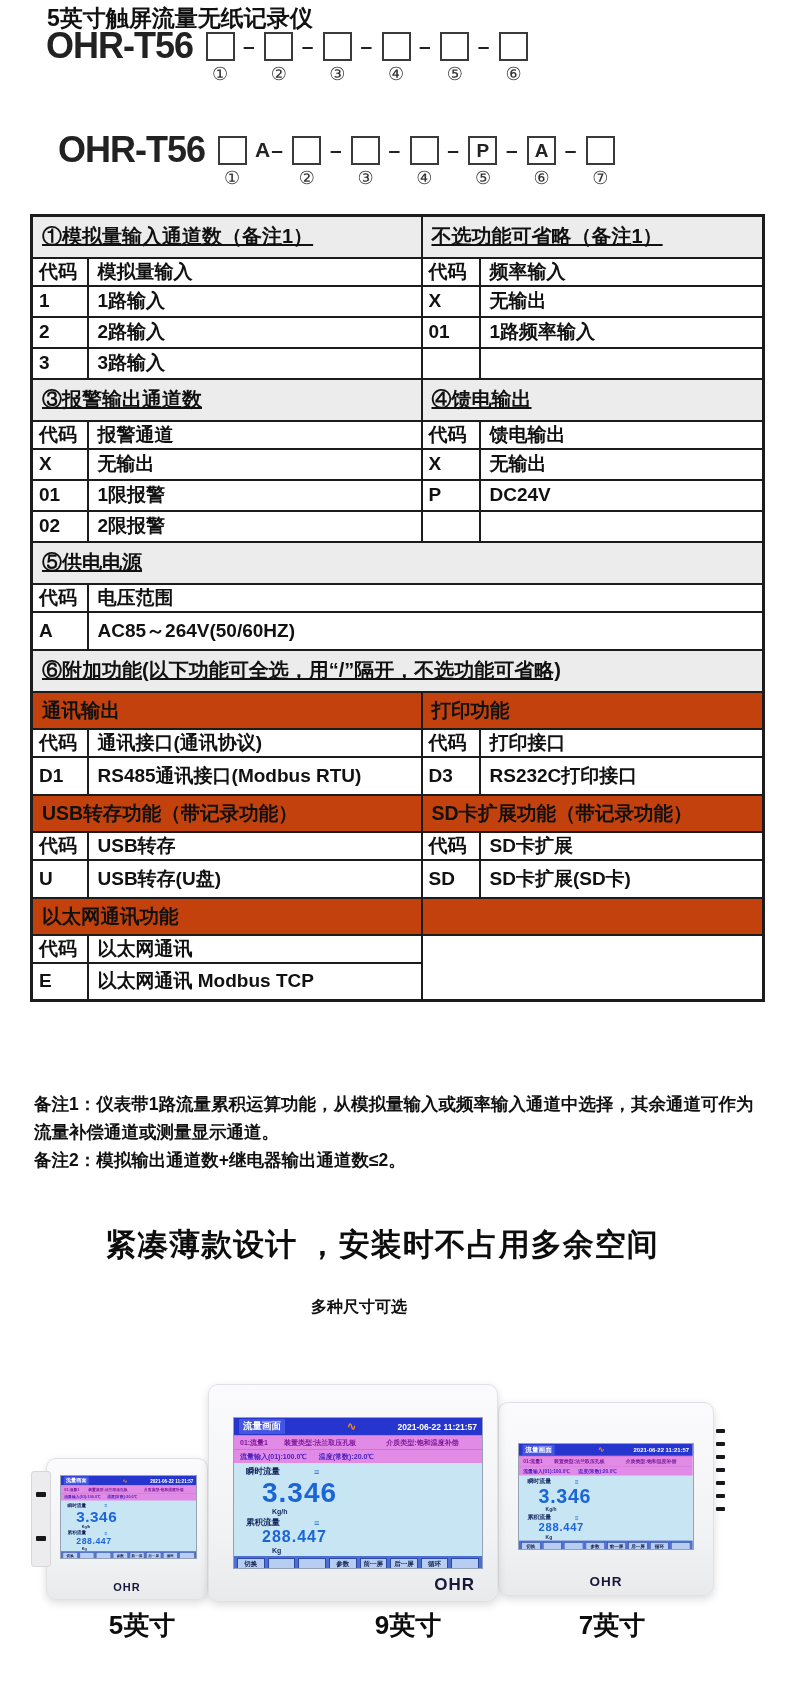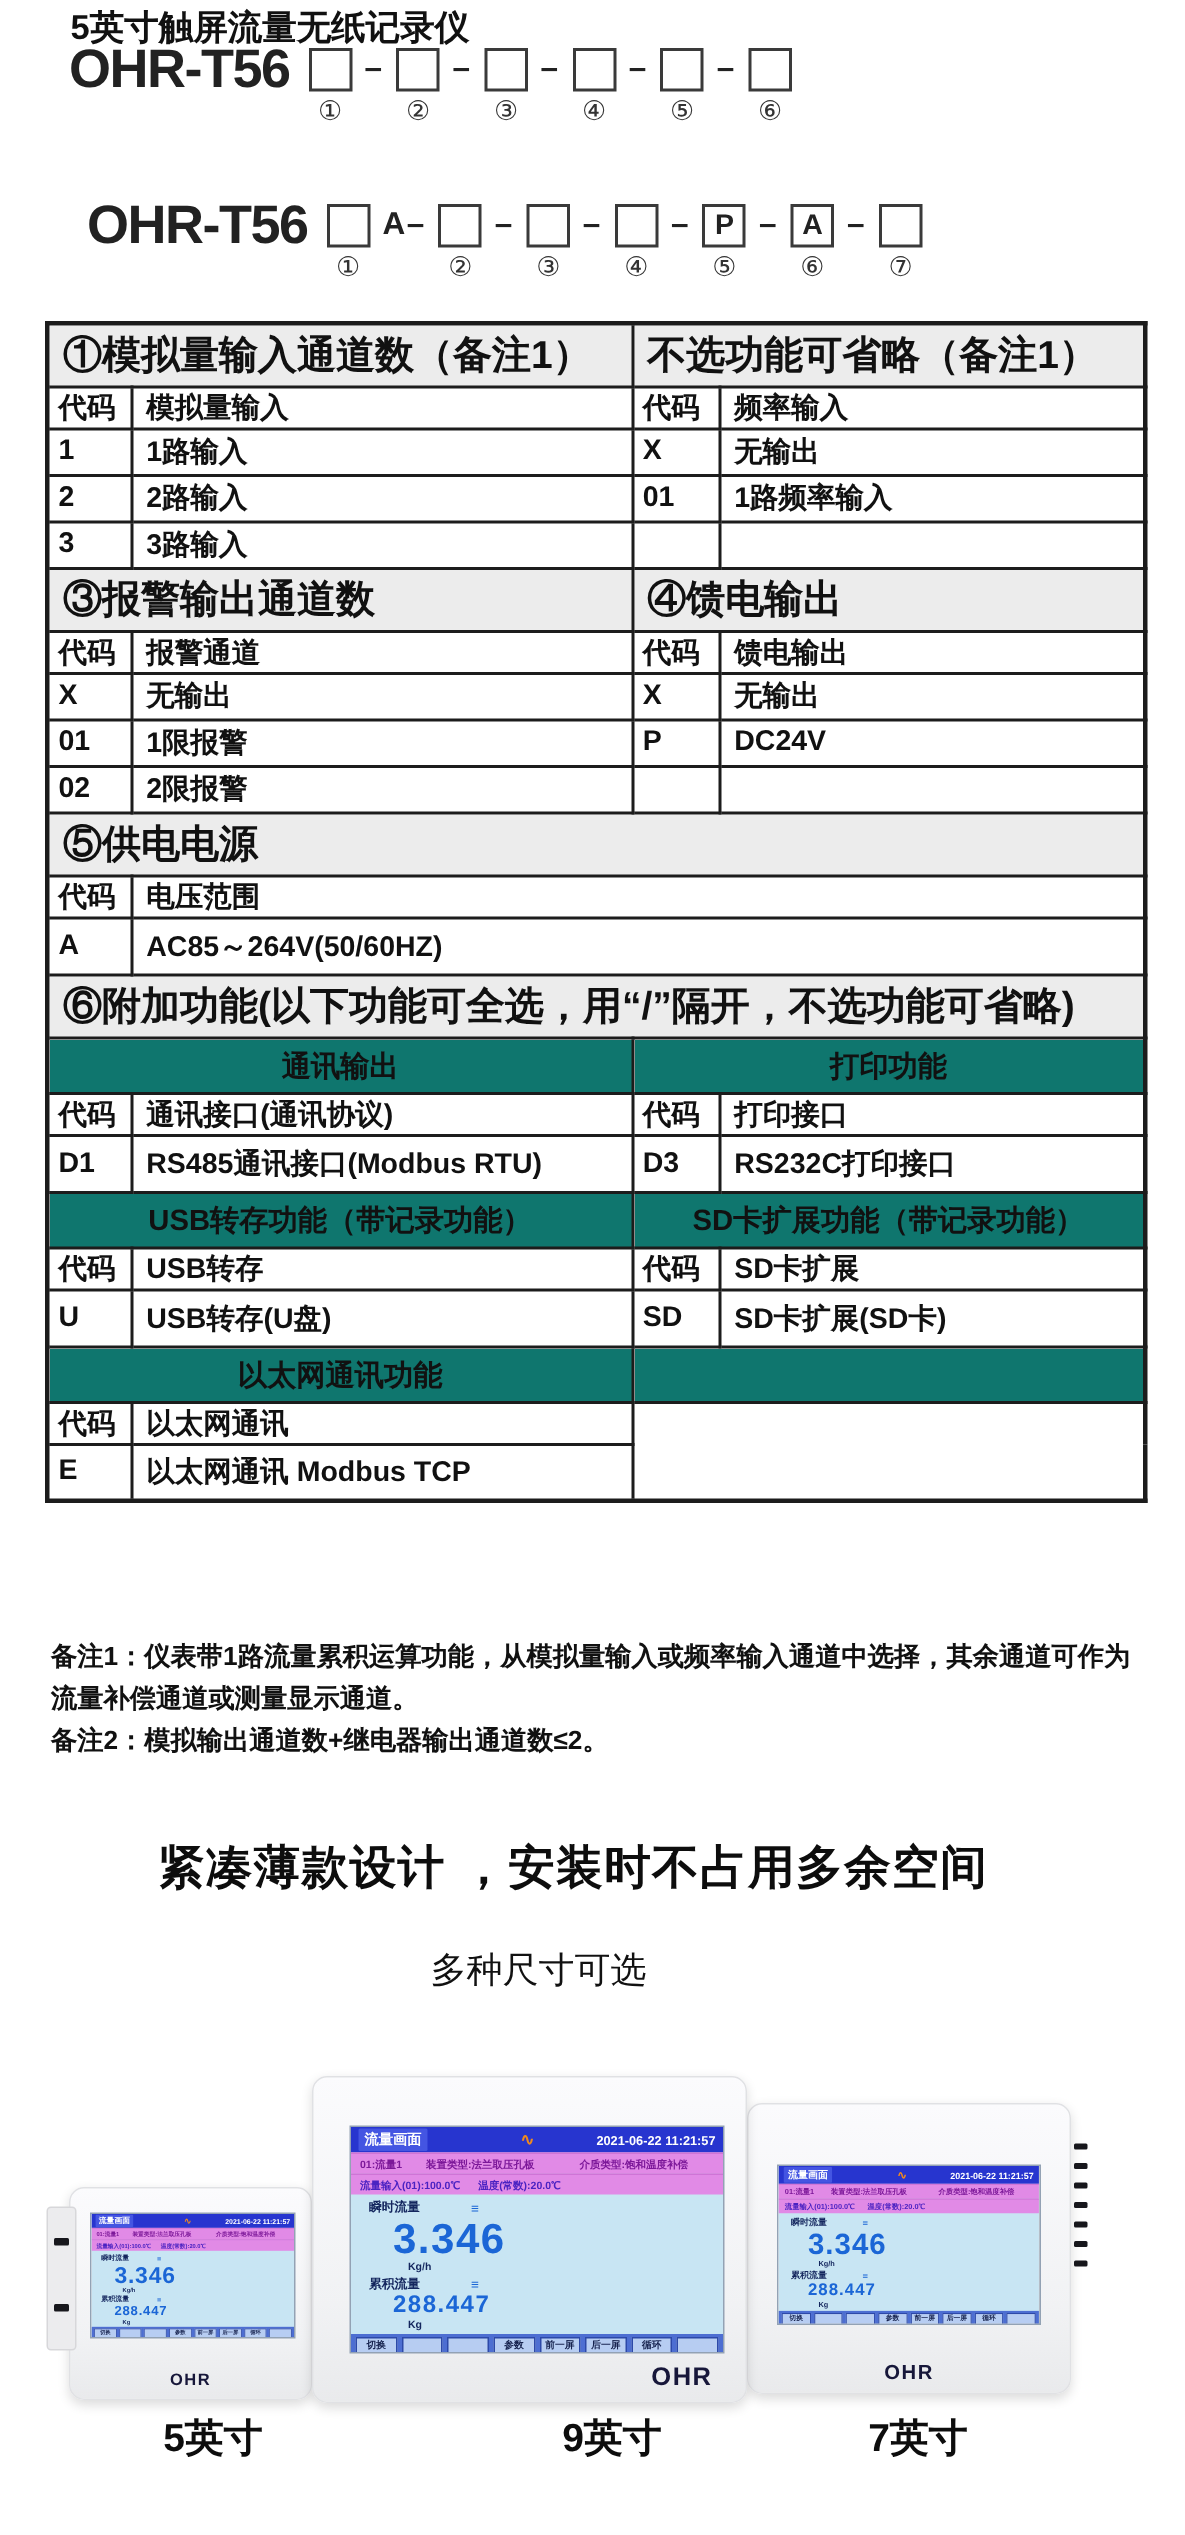"①模拟量输入通道数（备注1）" tr.sec td { font-size: 26px -> 20px; text-decoration: none -> underline }
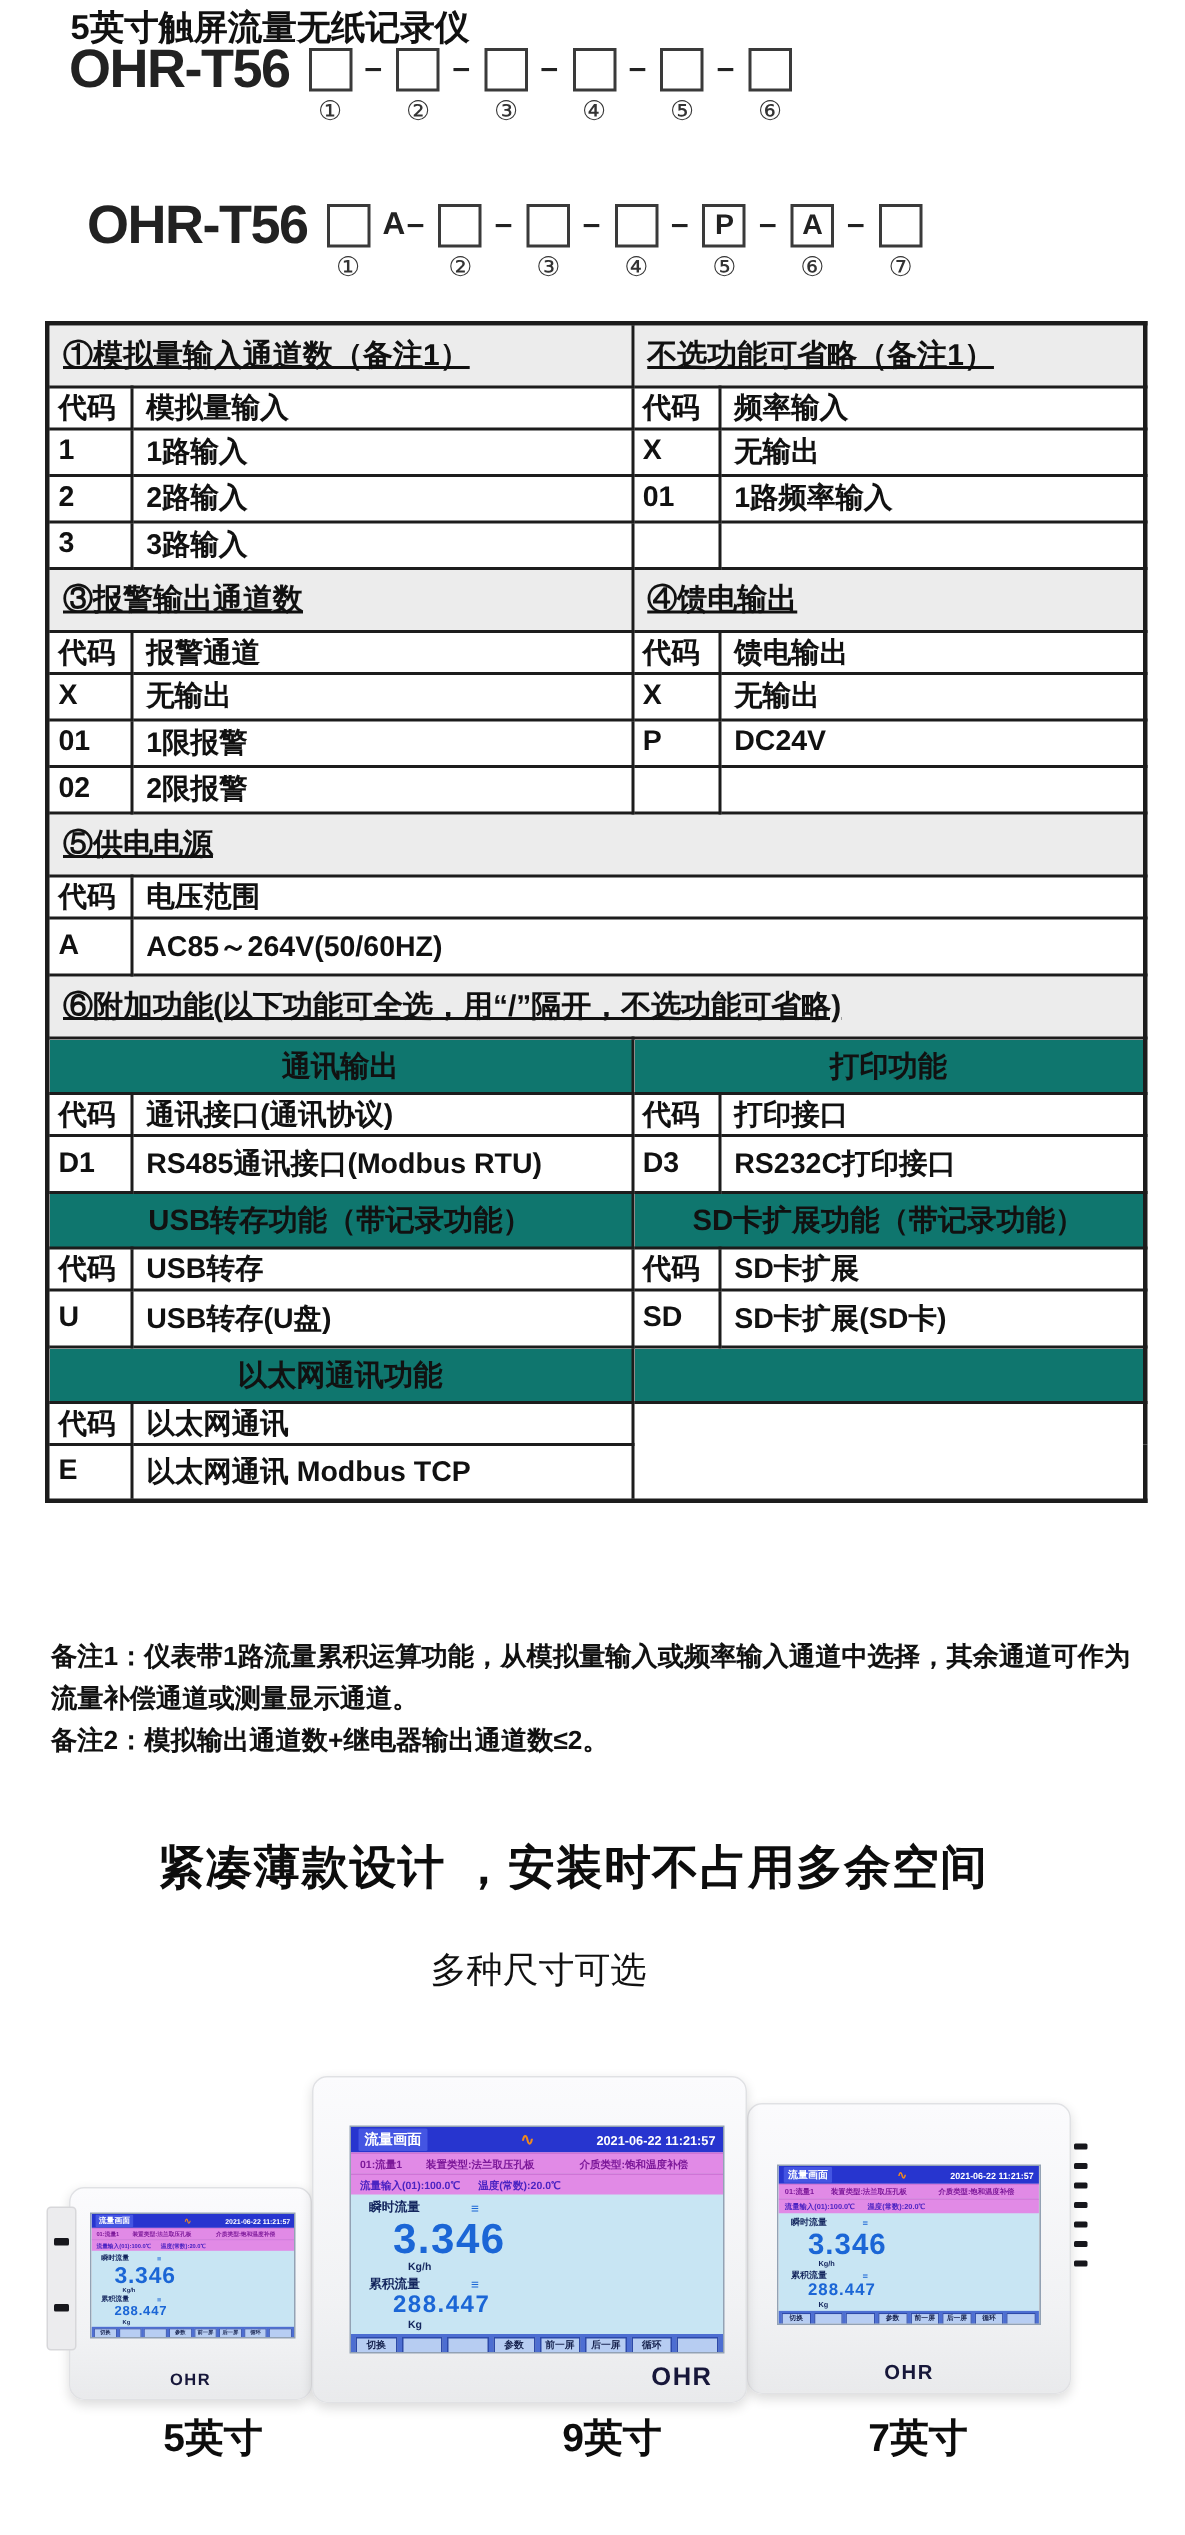"通讯输出" tr.subsec { background: #0f766e -> #c2410c; text-align: center -> none }
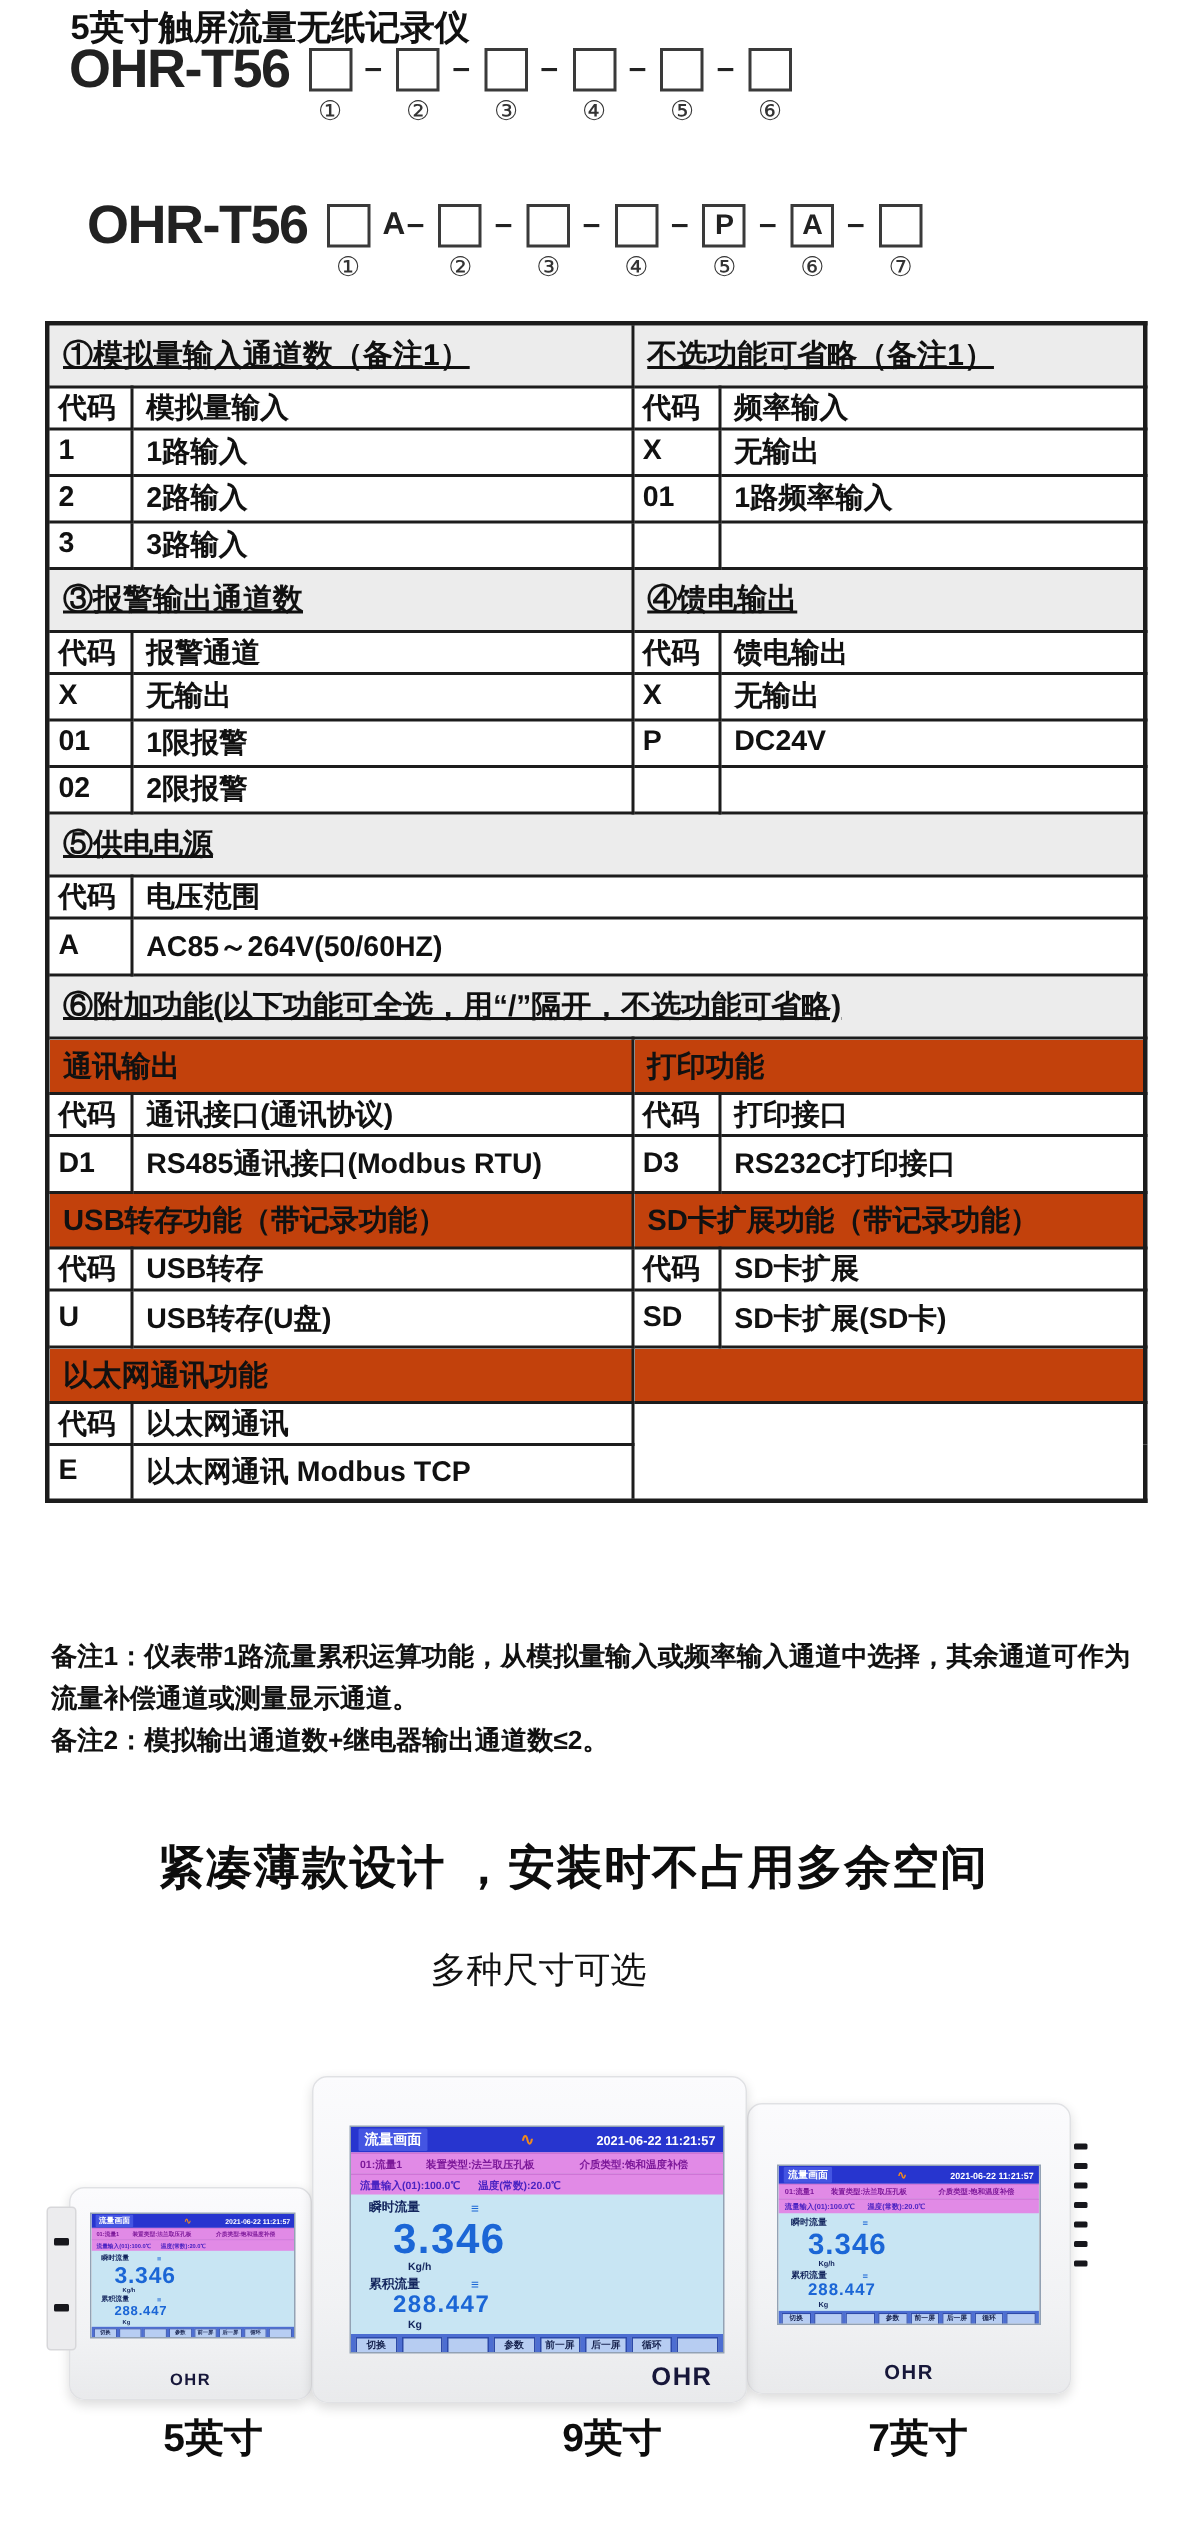"多种尺寸可选" .banner-sub { font-size: 24px -> 16px; font-weight: 400 -> 700 }
